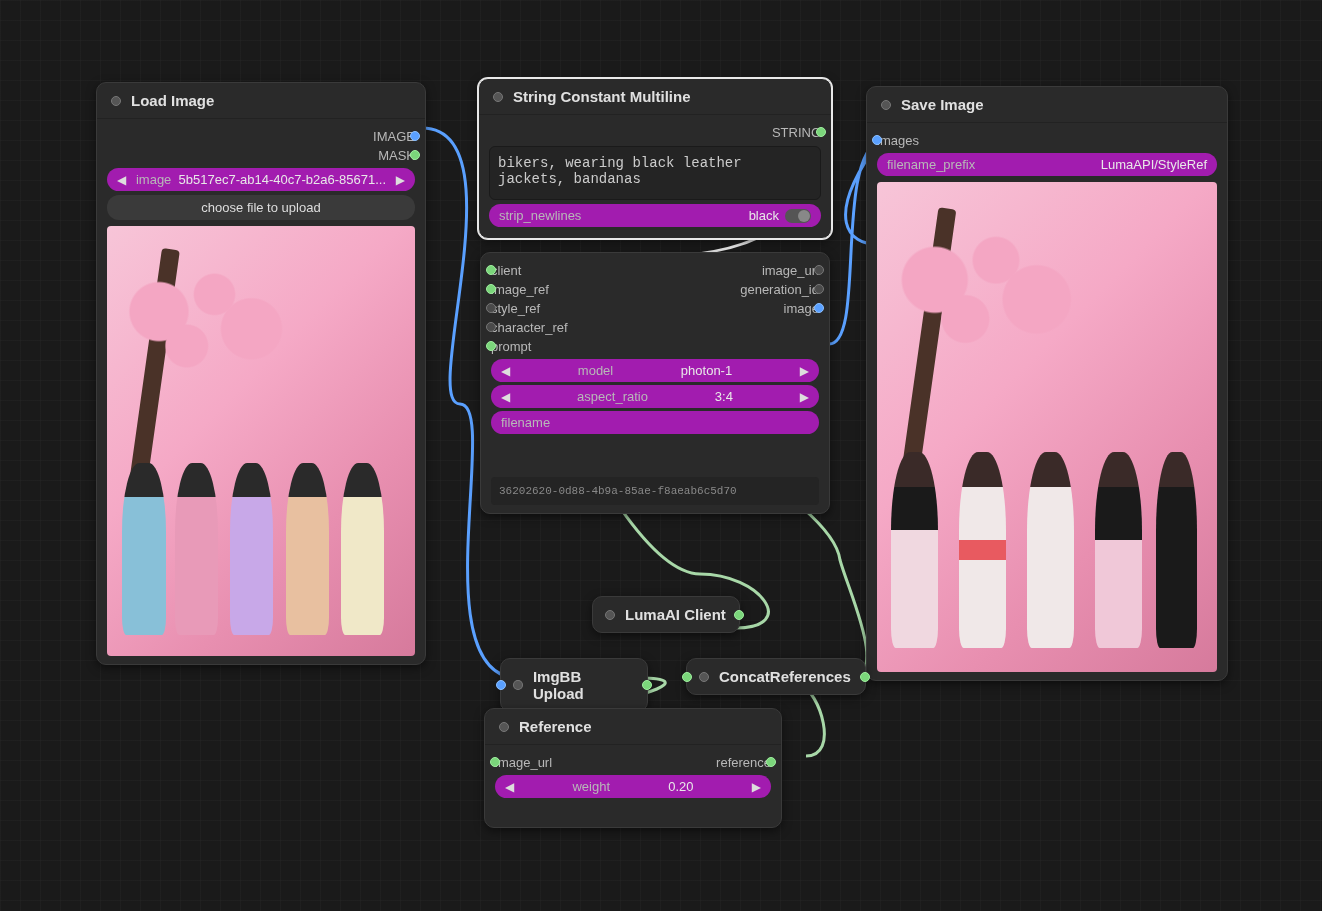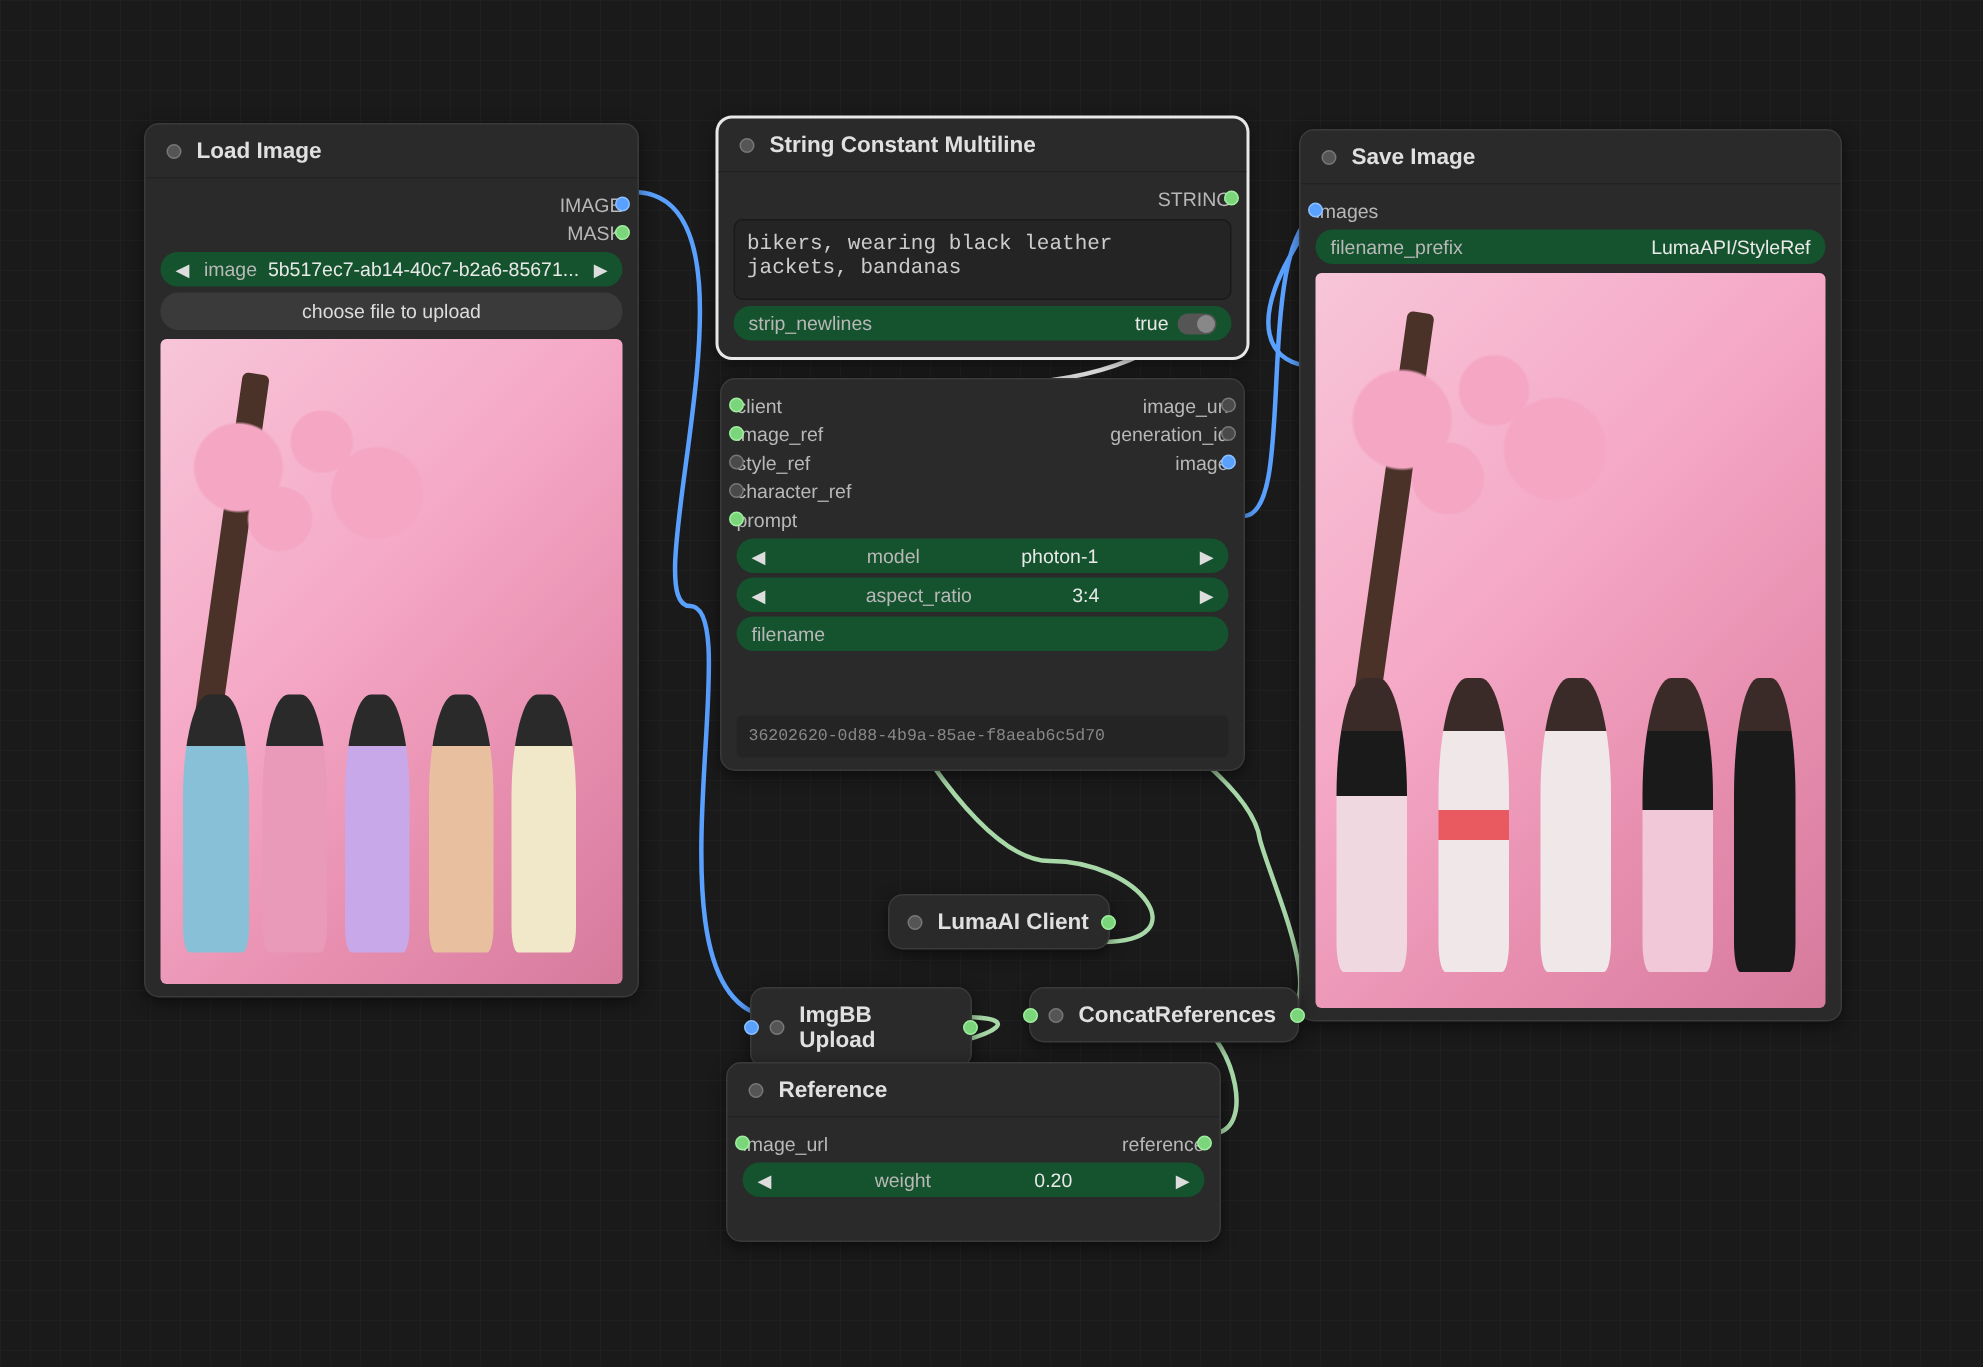"filename_prefix" .pill { background: #14532d -> #a21caf }
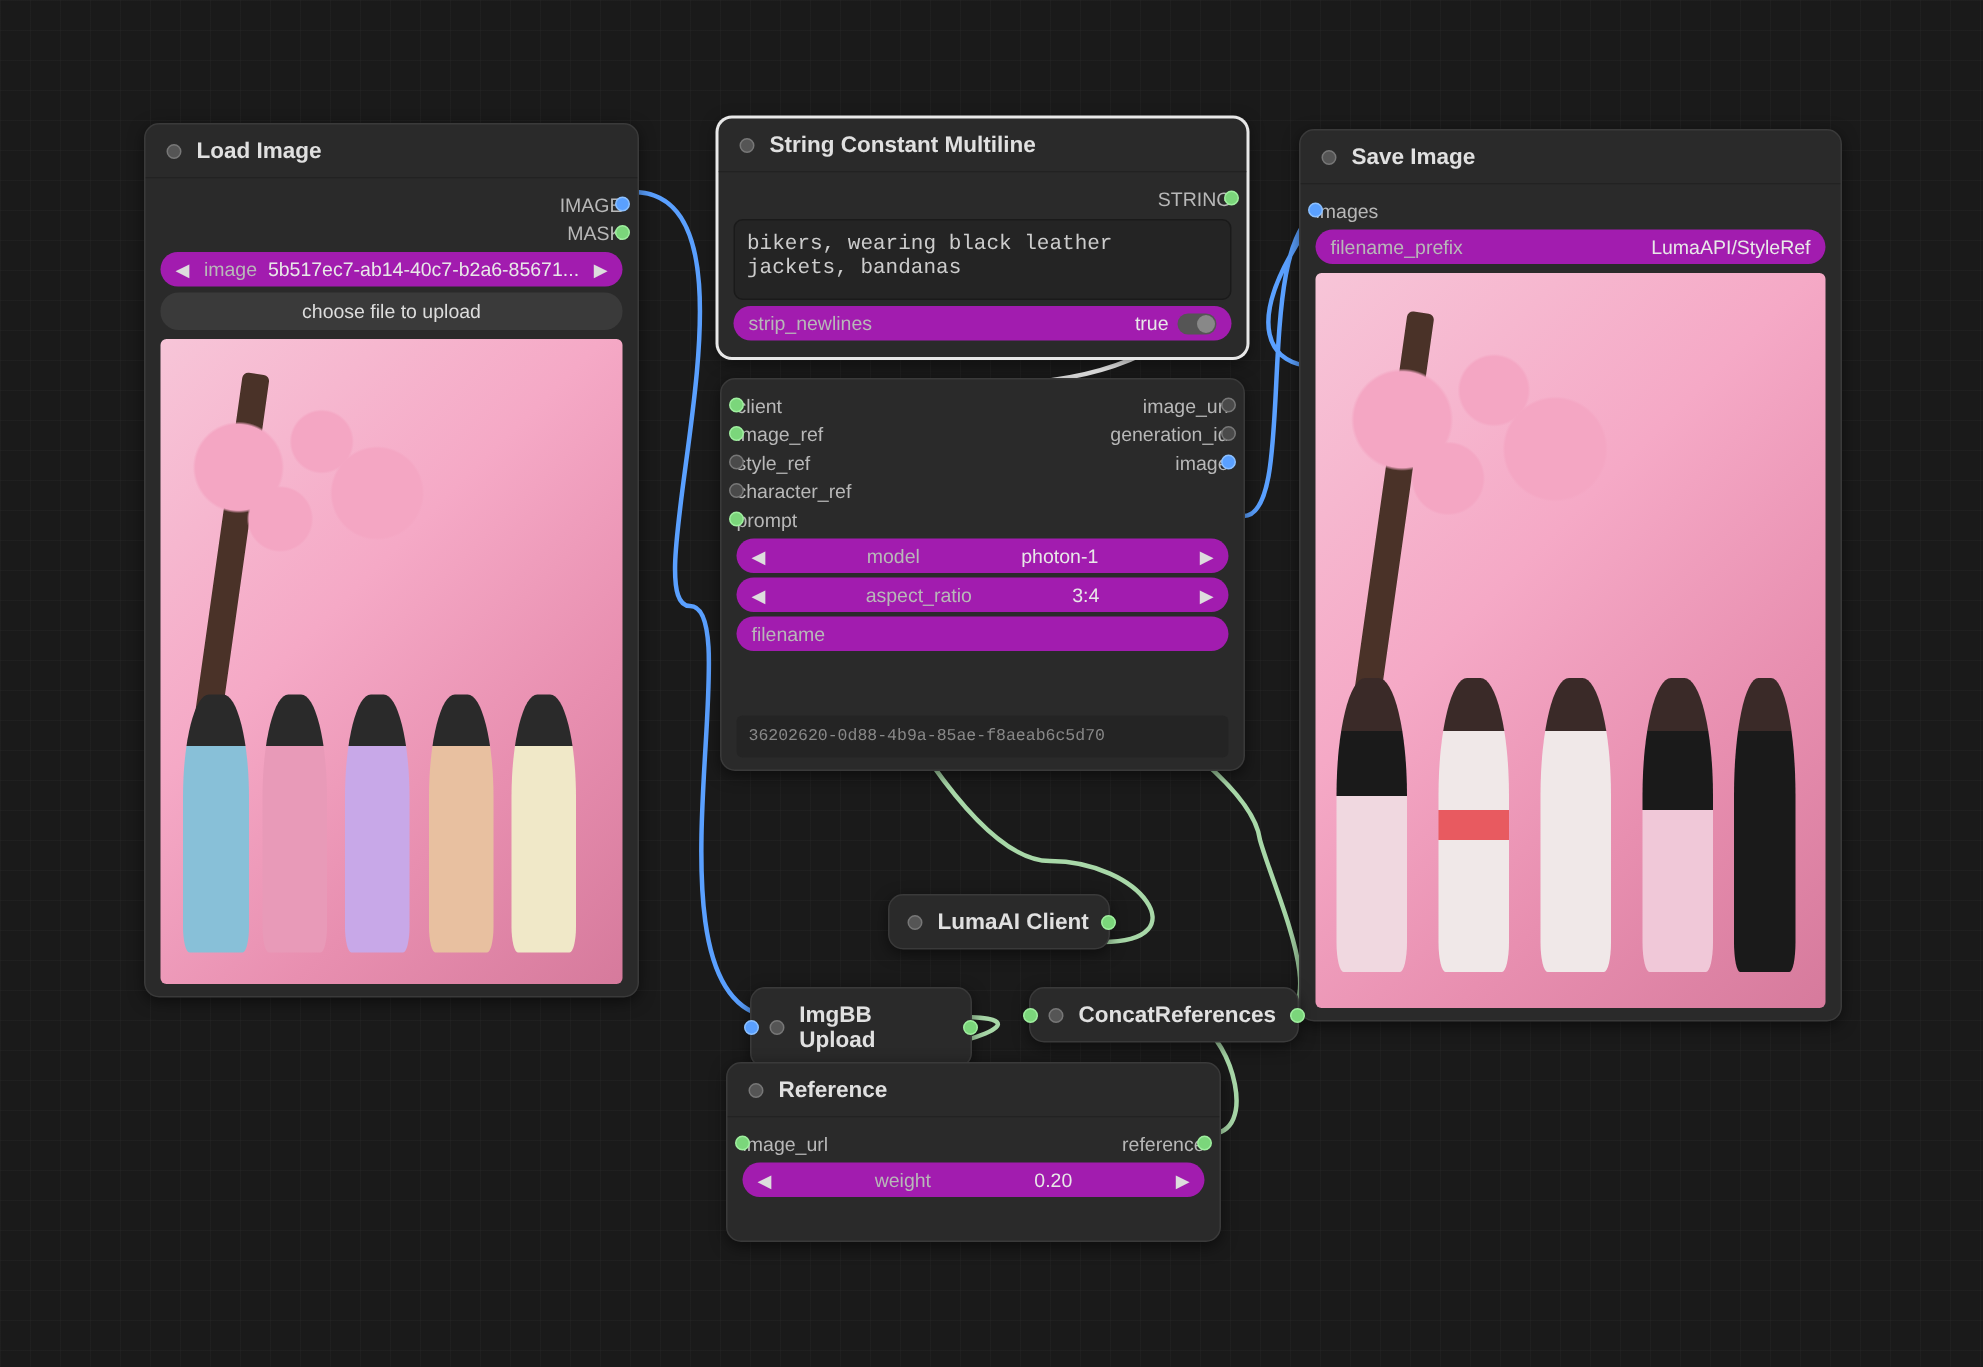"true" span.val { text: true -> black }
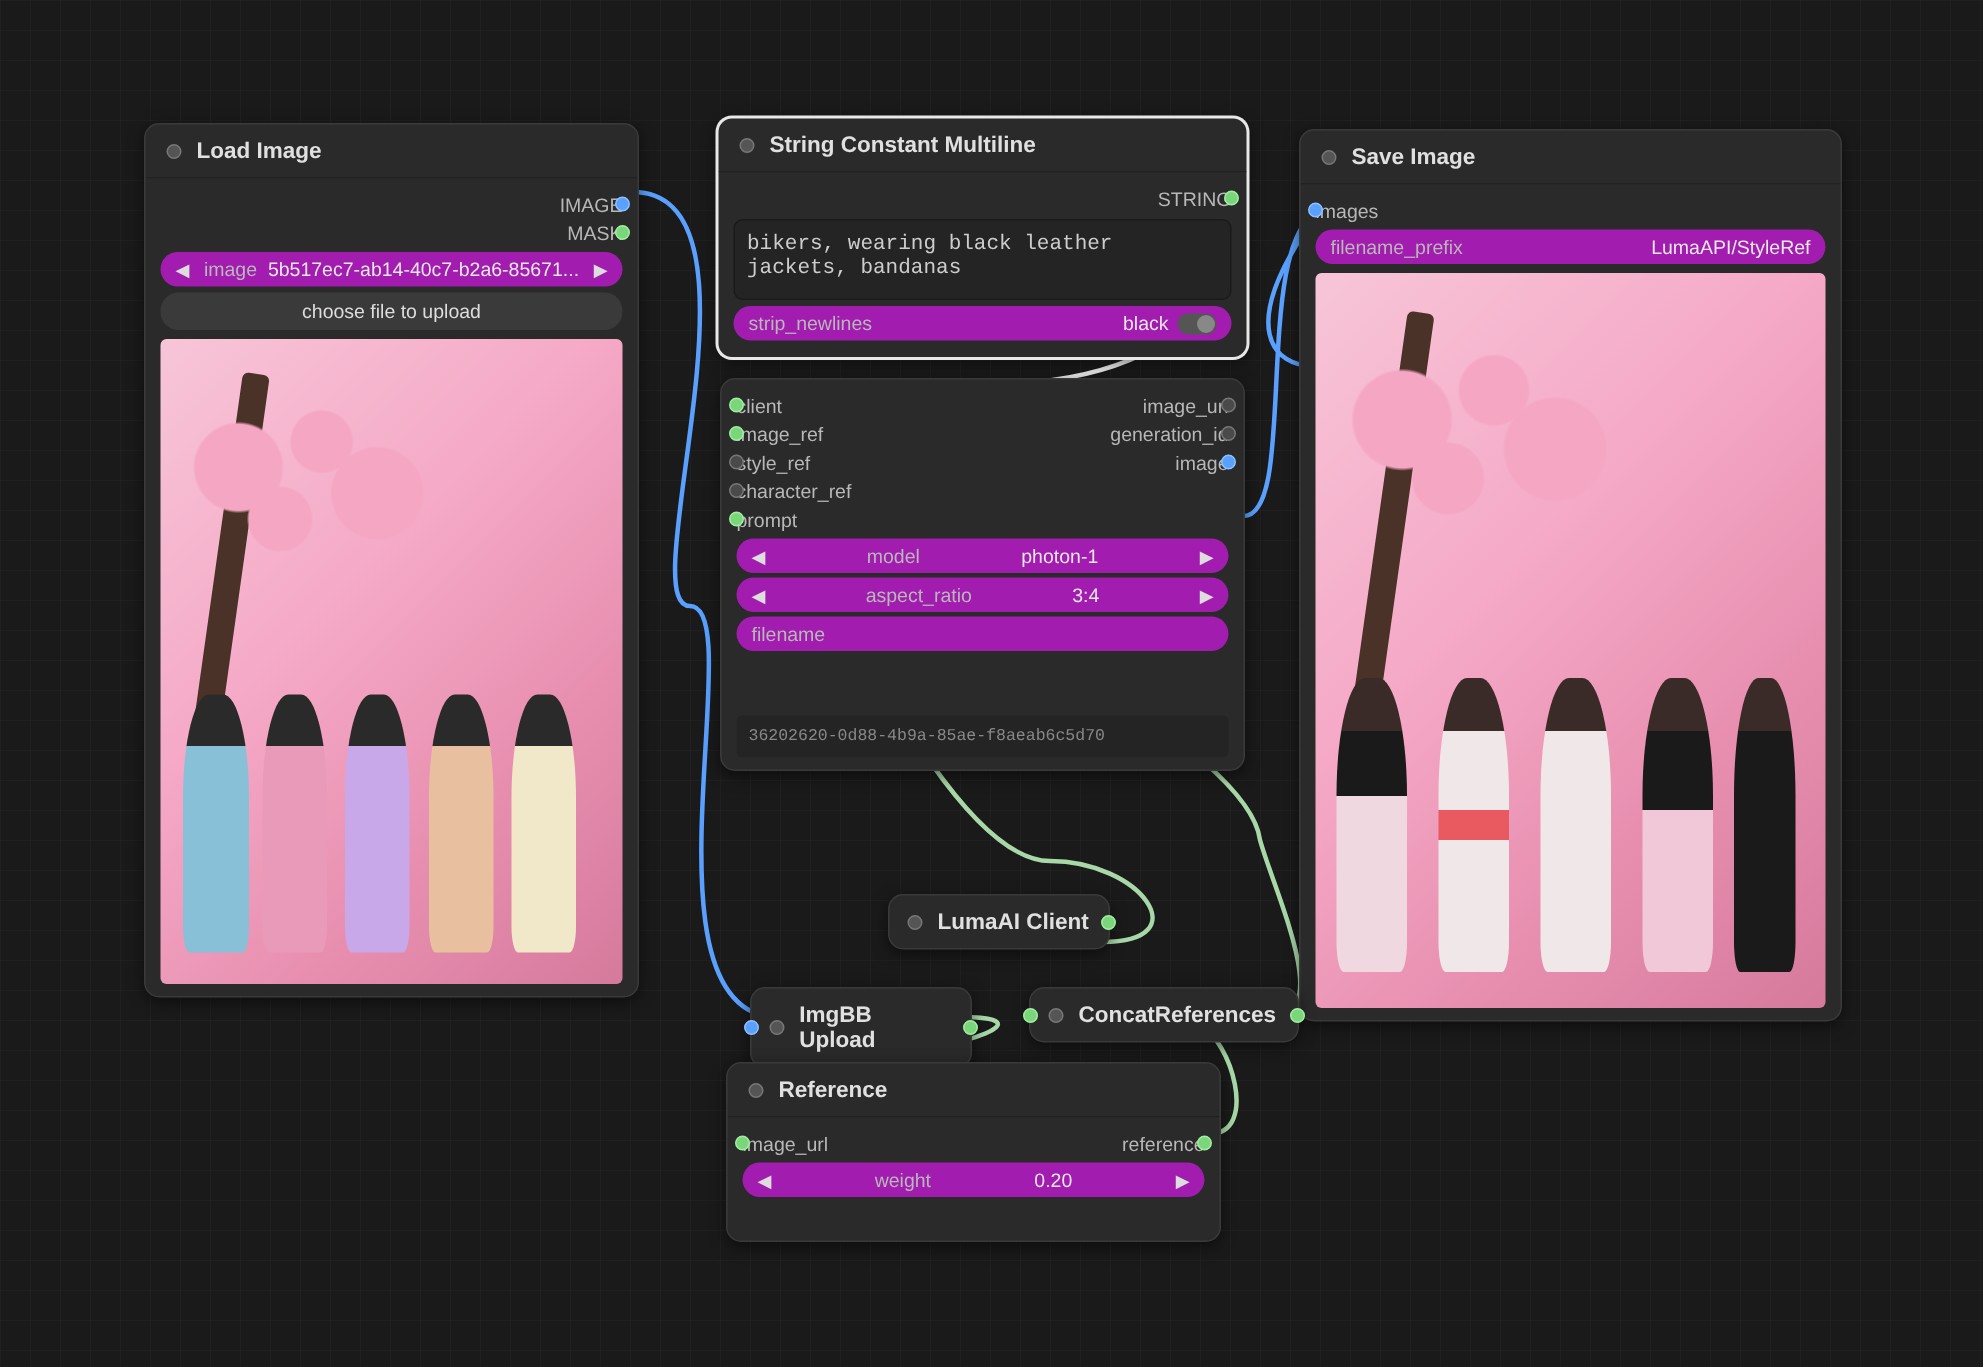"Reference" div.node { width: 330px -> 298px }
